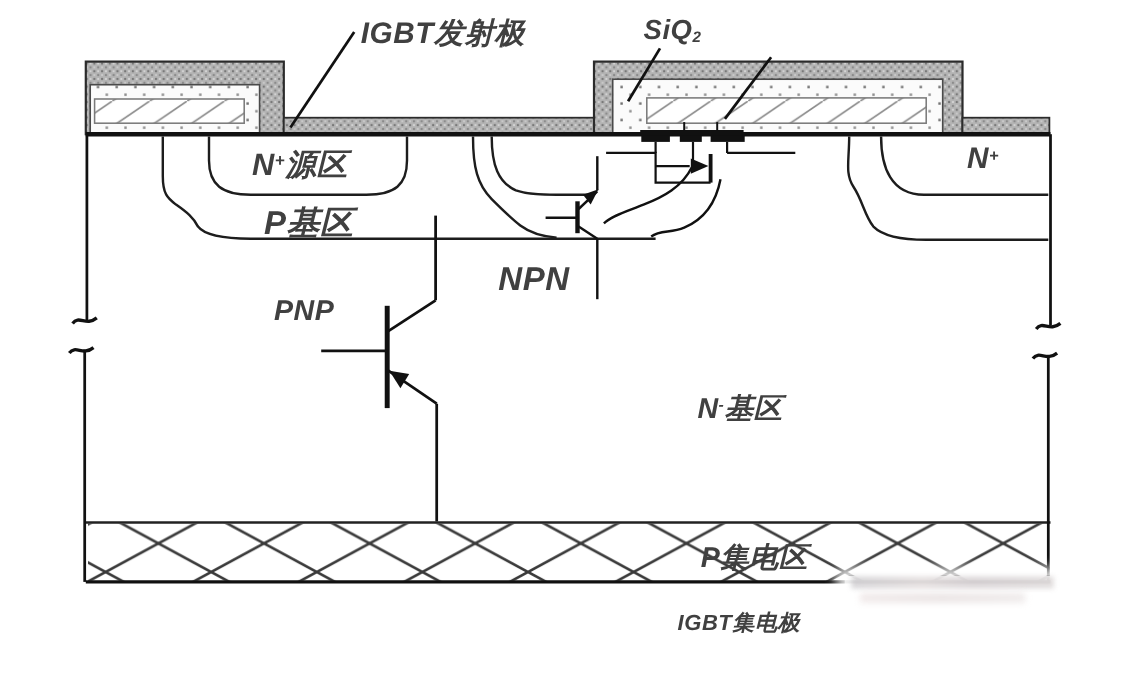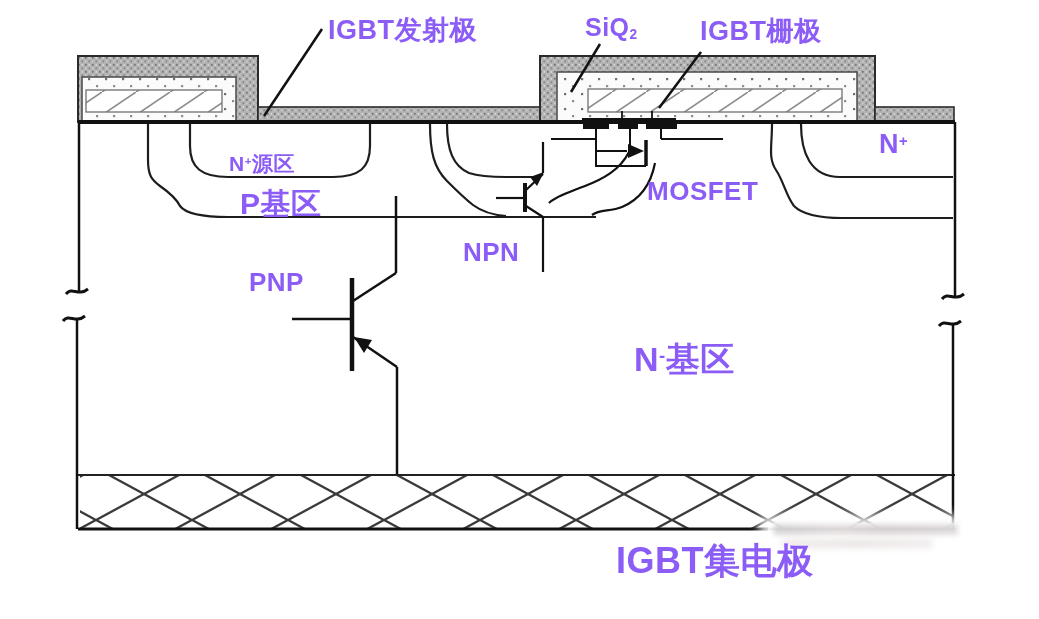"IGBT发射极" .lbl { color: #8b5cf6 -> #404040; font-style: none -> italic }
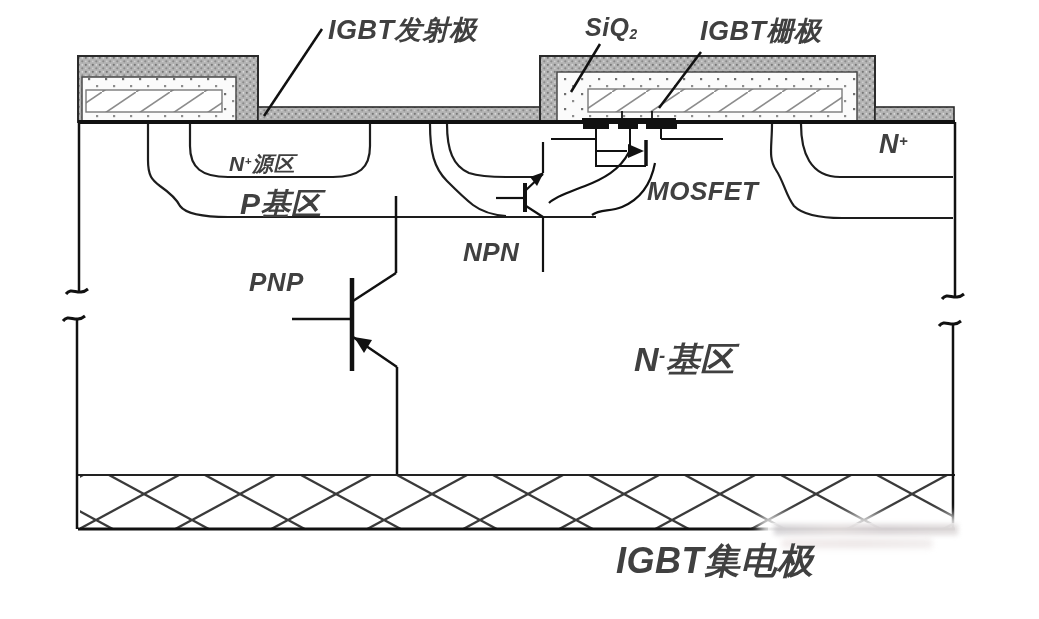"IGBT栅极" div.lbl { html: <div>IGBT栅极</div> -> none }
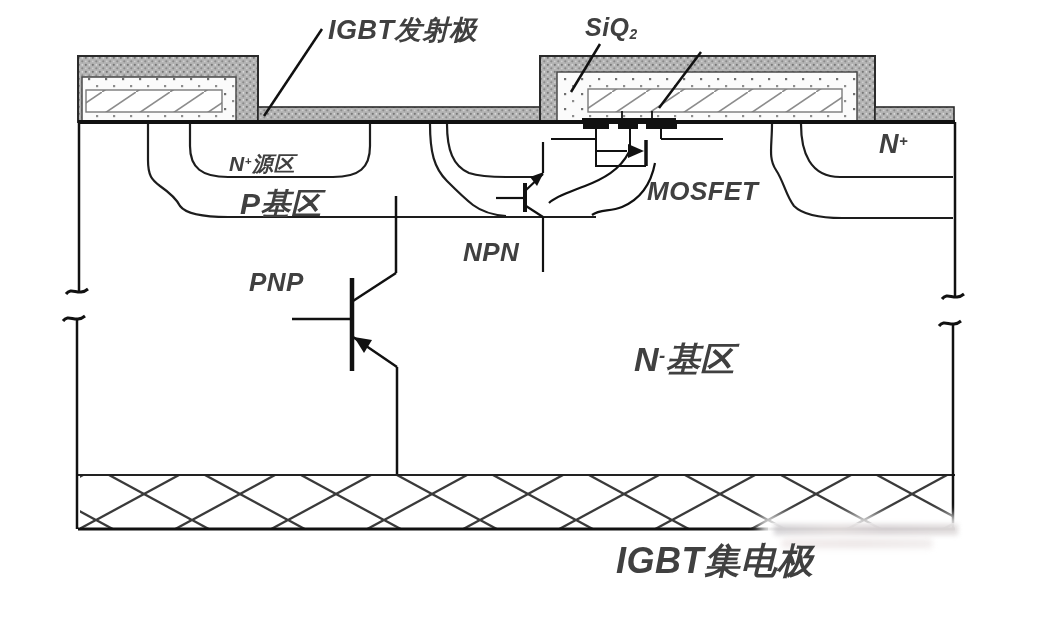"N+源区" div.lbl { font-size: 21px -> 28px; top: 152px -> 135px }
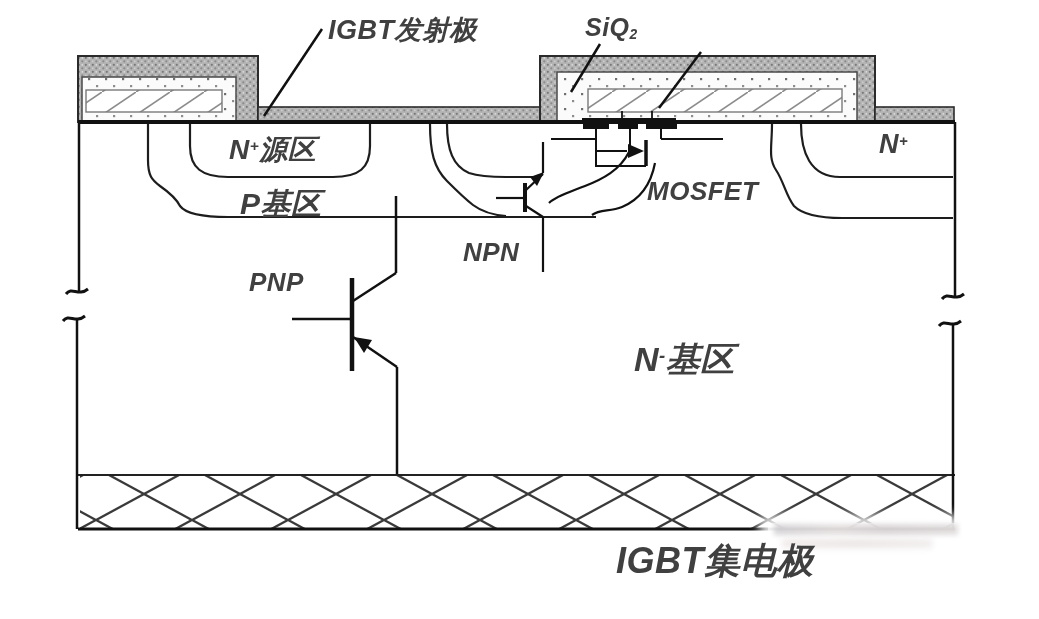"MOSFET" div.lbl { html: <div>MOSFET</div> -> none }
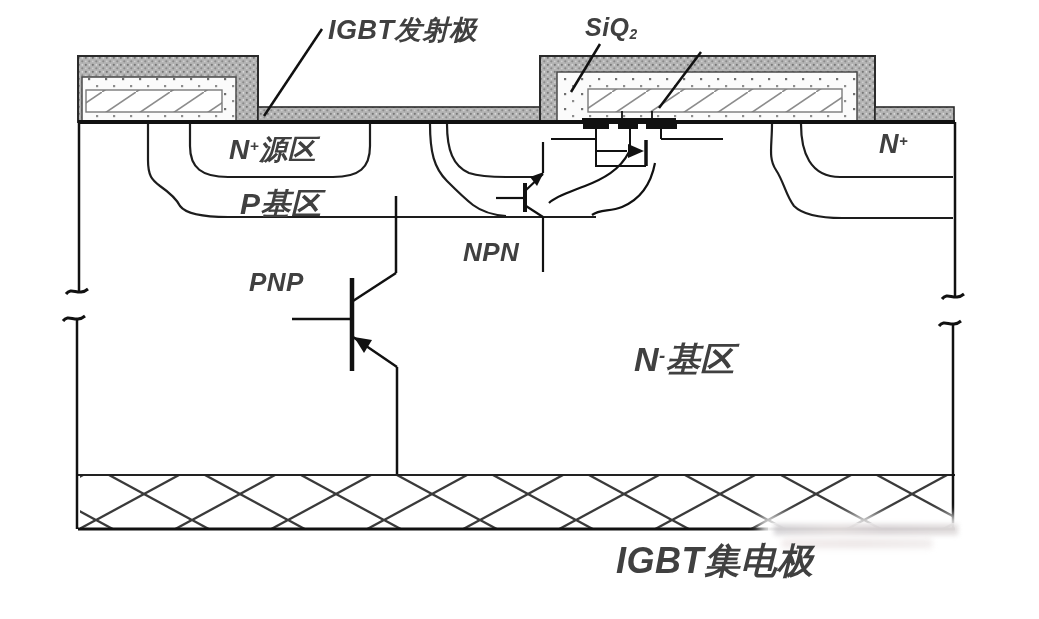"NPN" div.lbl { font-size: 26px -> 30px; left: 463px -> 453px }
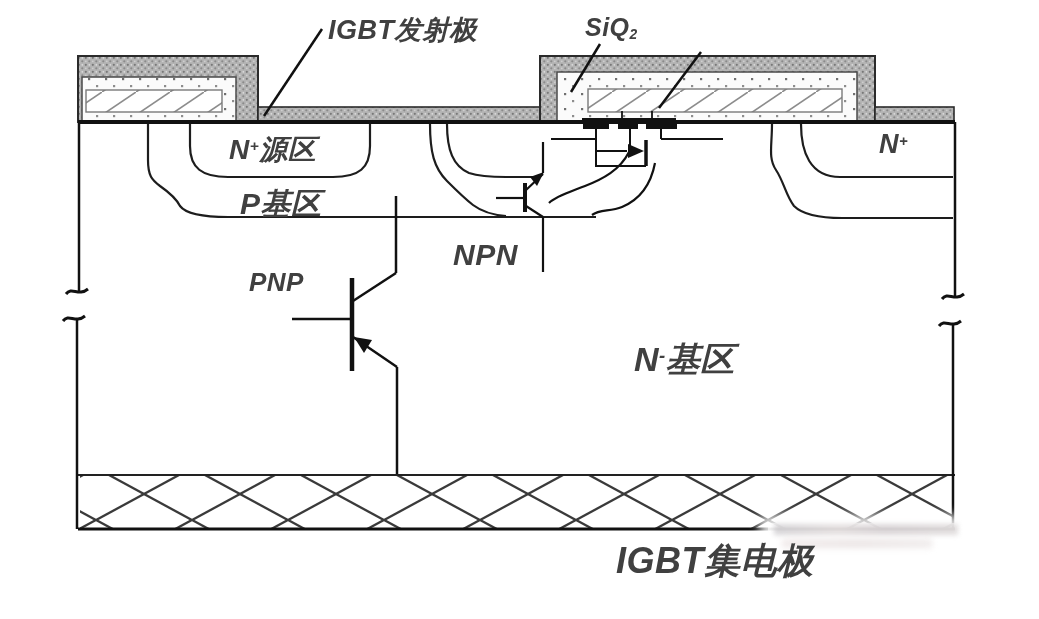"N-基区" div.lbl { font-size: 34px -> 26px; top: 341px -> 357px }
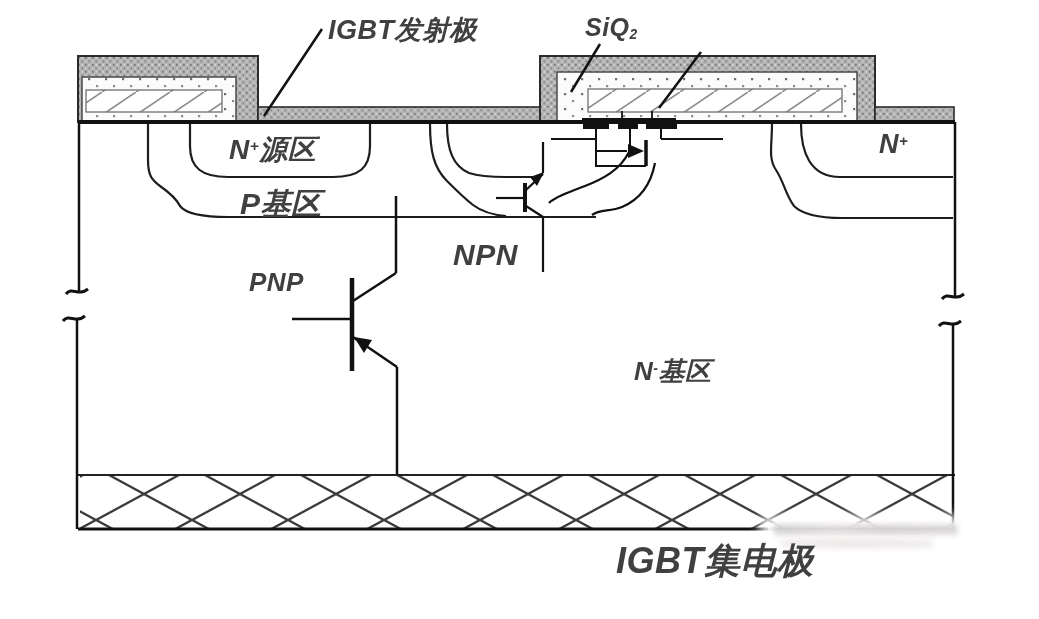"P集电区" div.lbl { html: none -> <div>P集电区</div> }
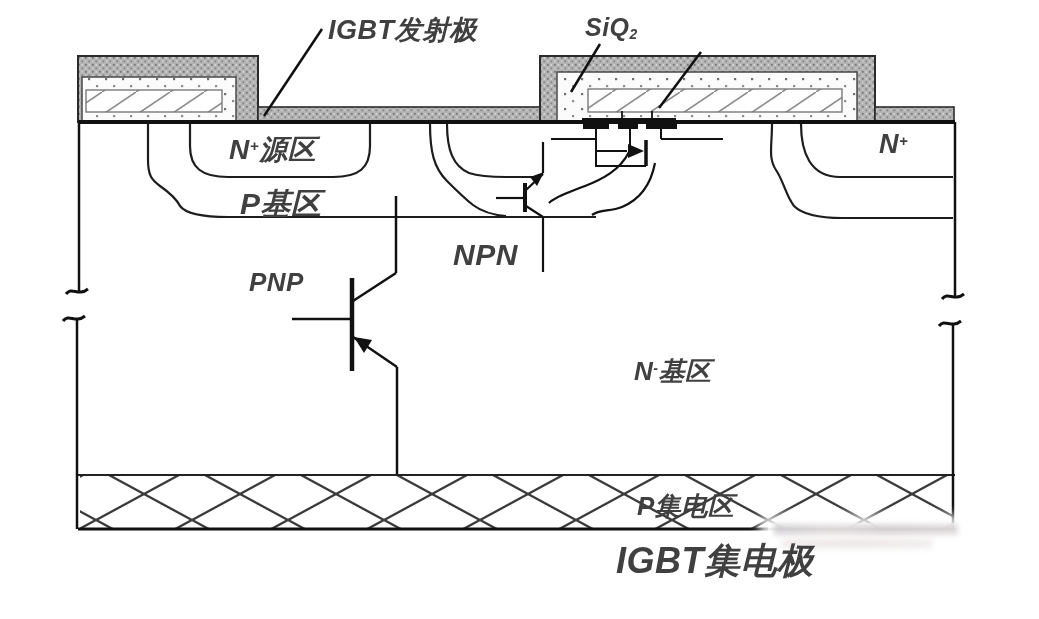"IGBT集电极" div.lbl { font-size: 36px -> 20px; top: 541px -> 556px }
